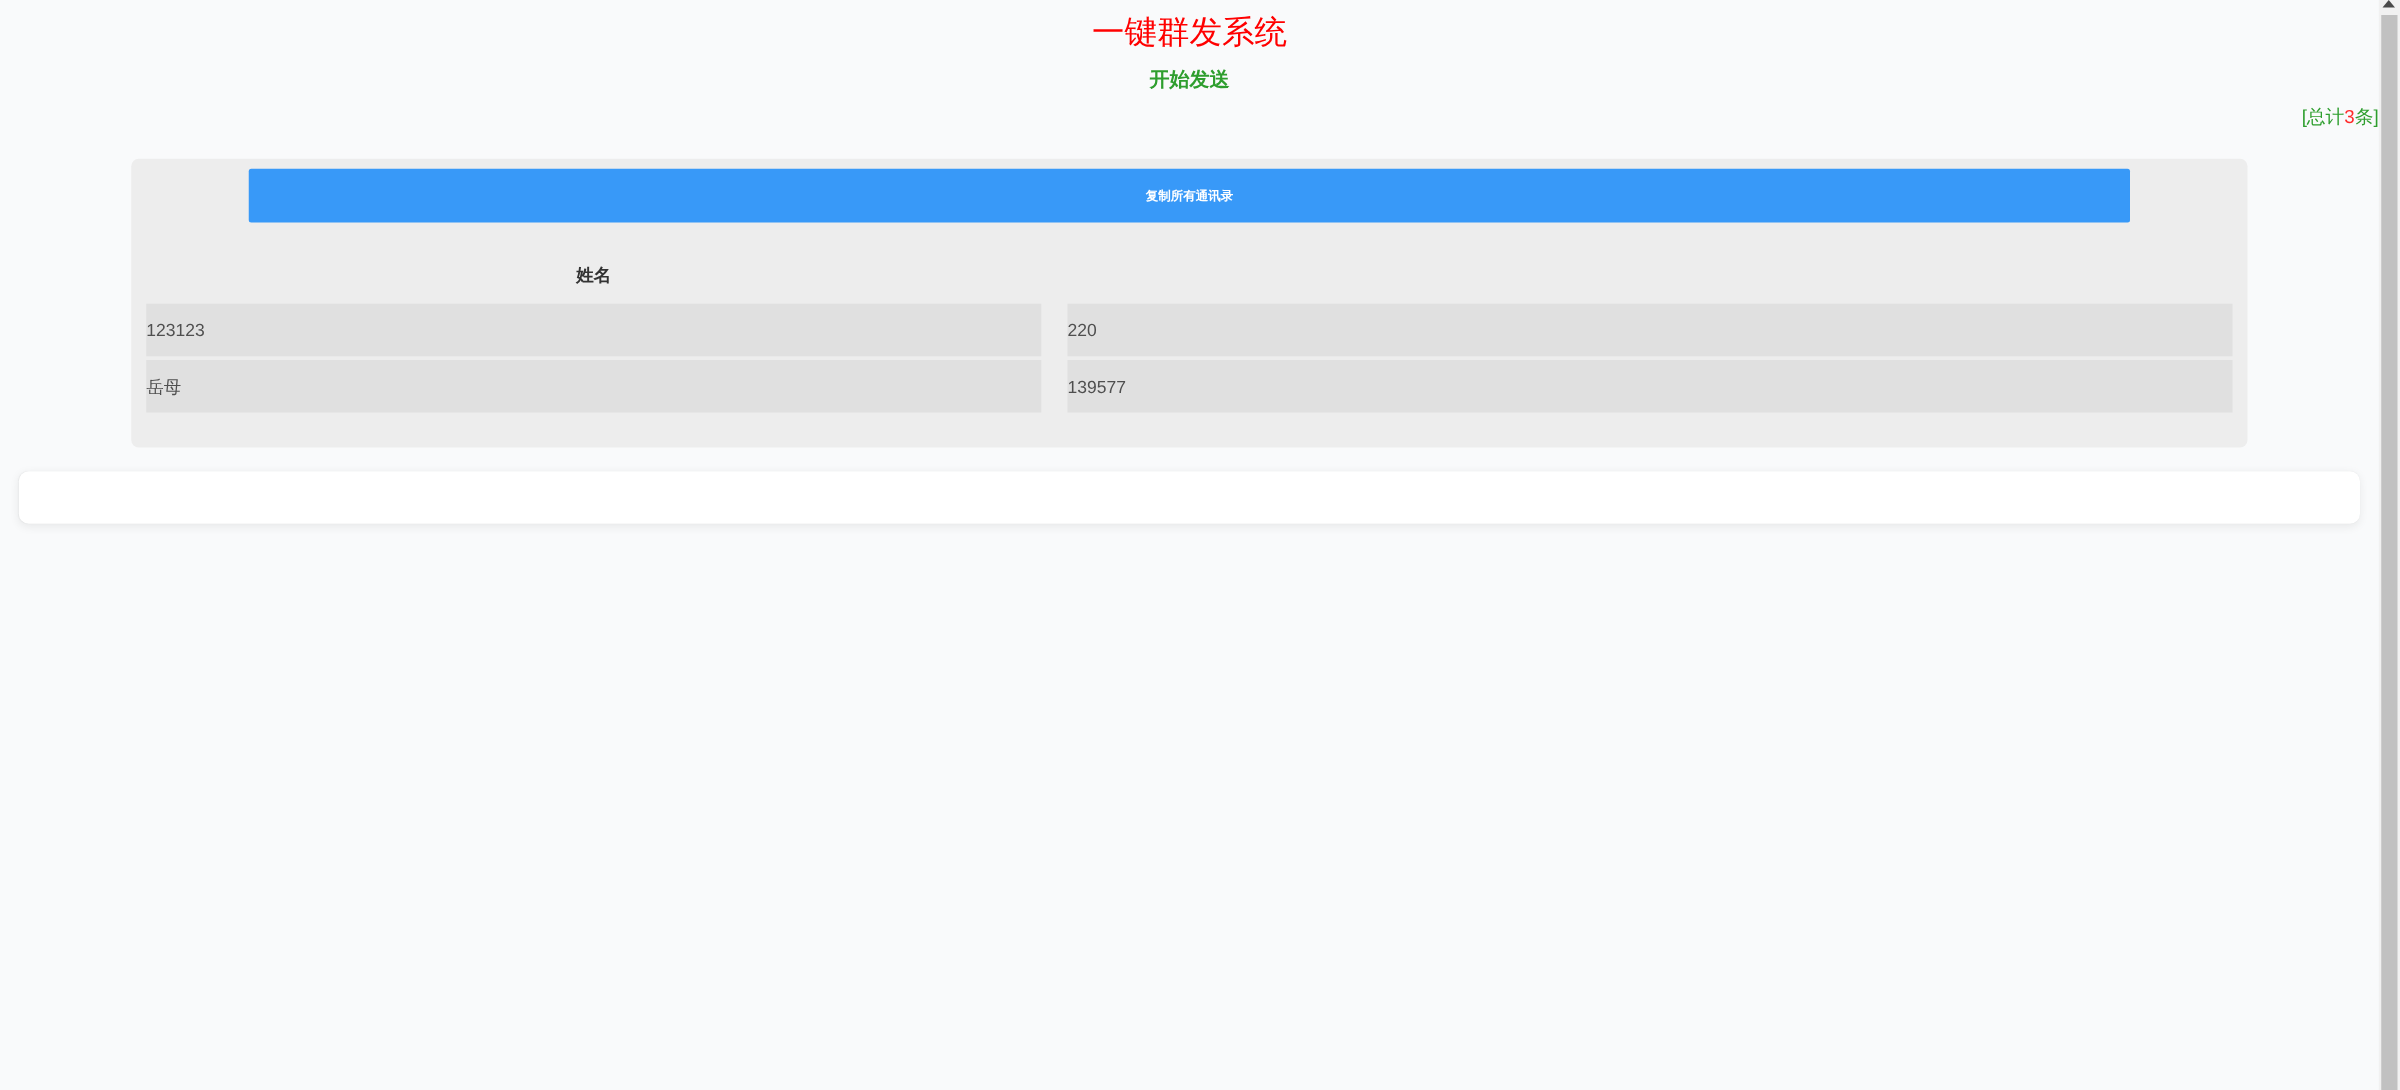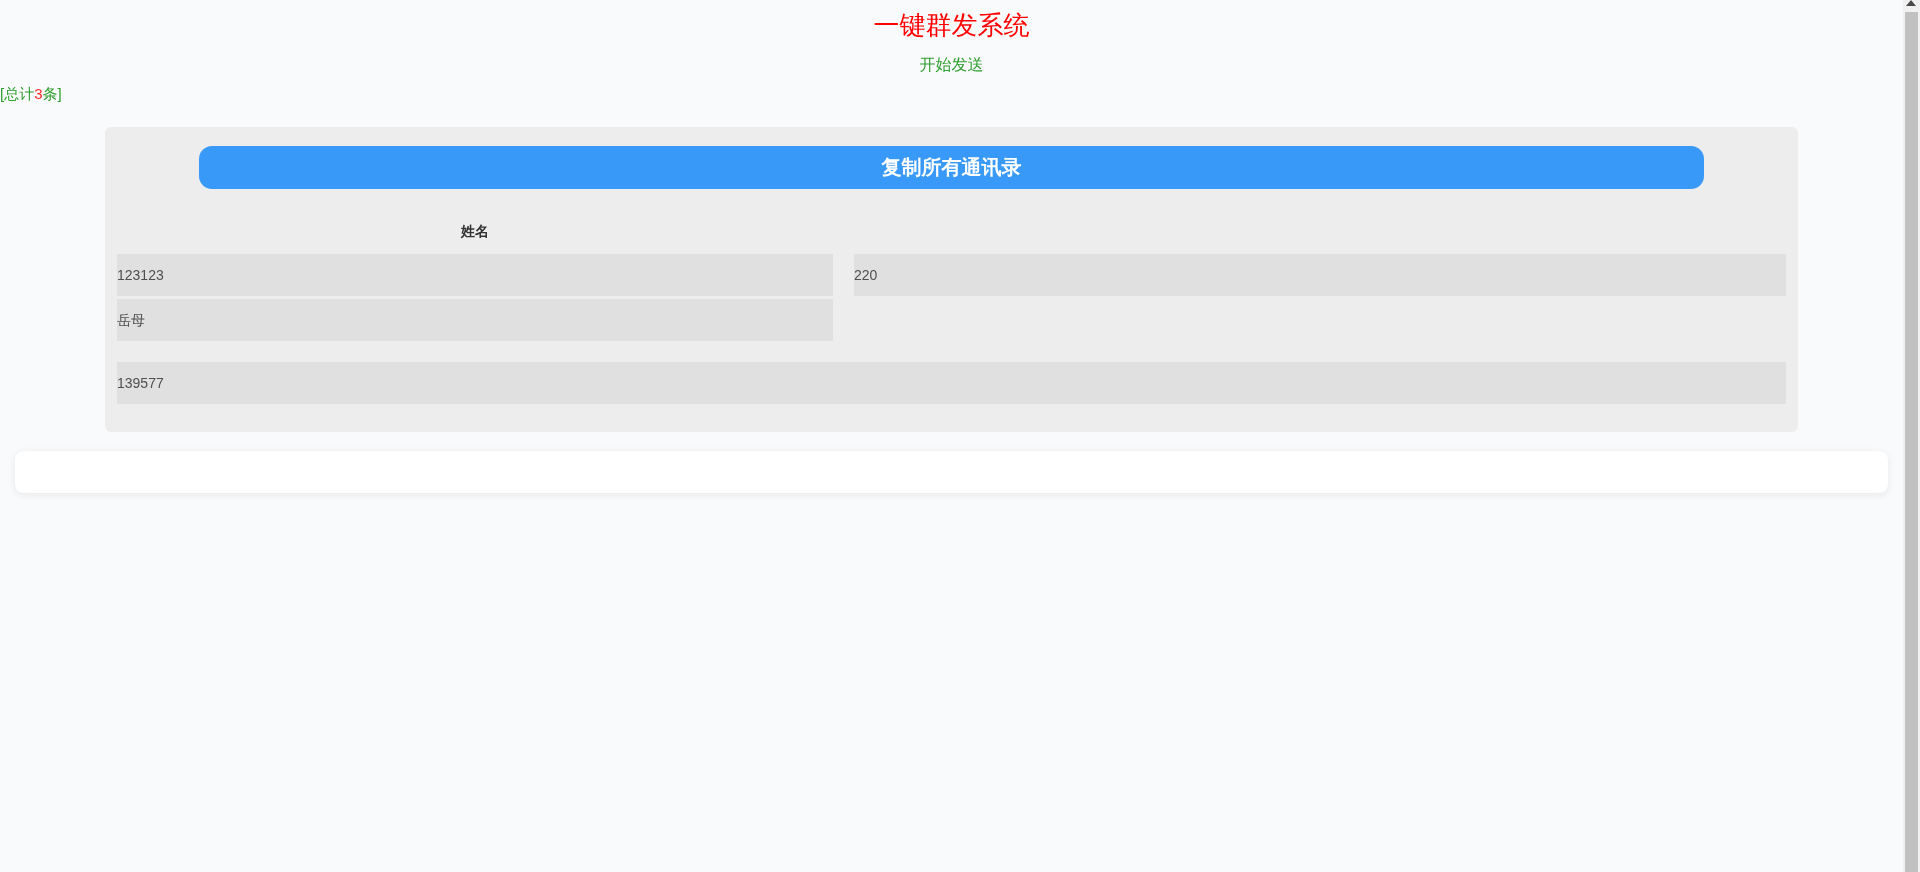"开始发送" .start-link { font-weight: none -> bold }
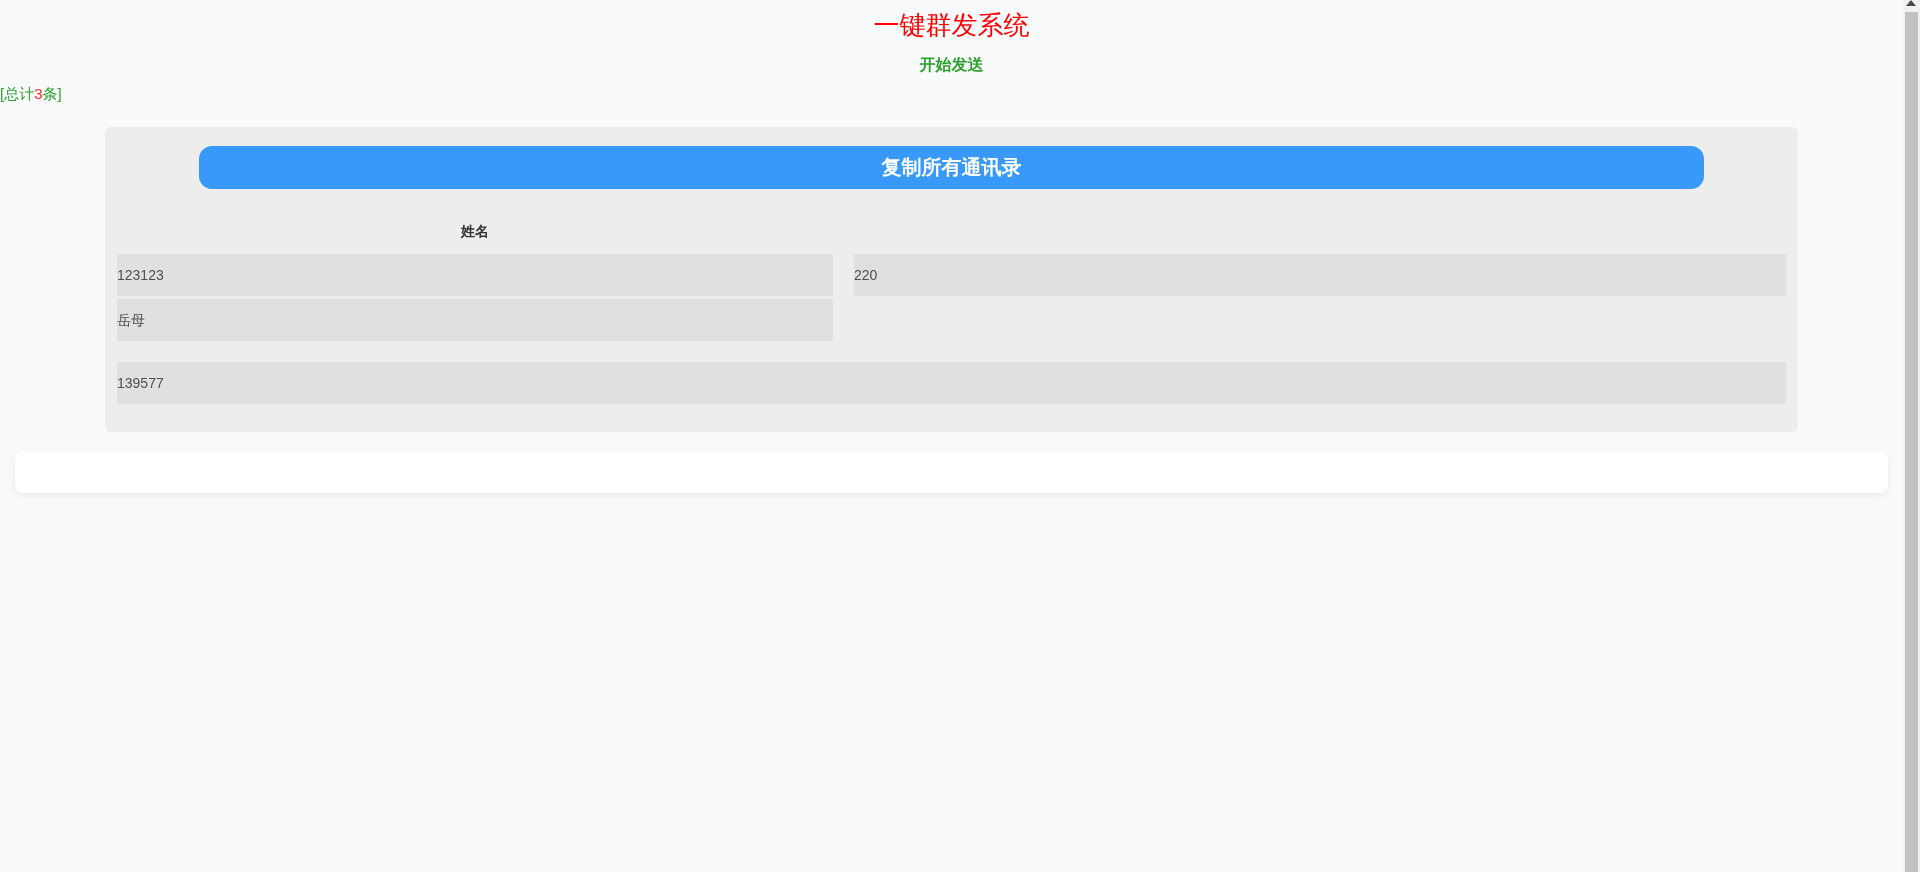"[总计3条]" .total-line { text-align: left -> right }
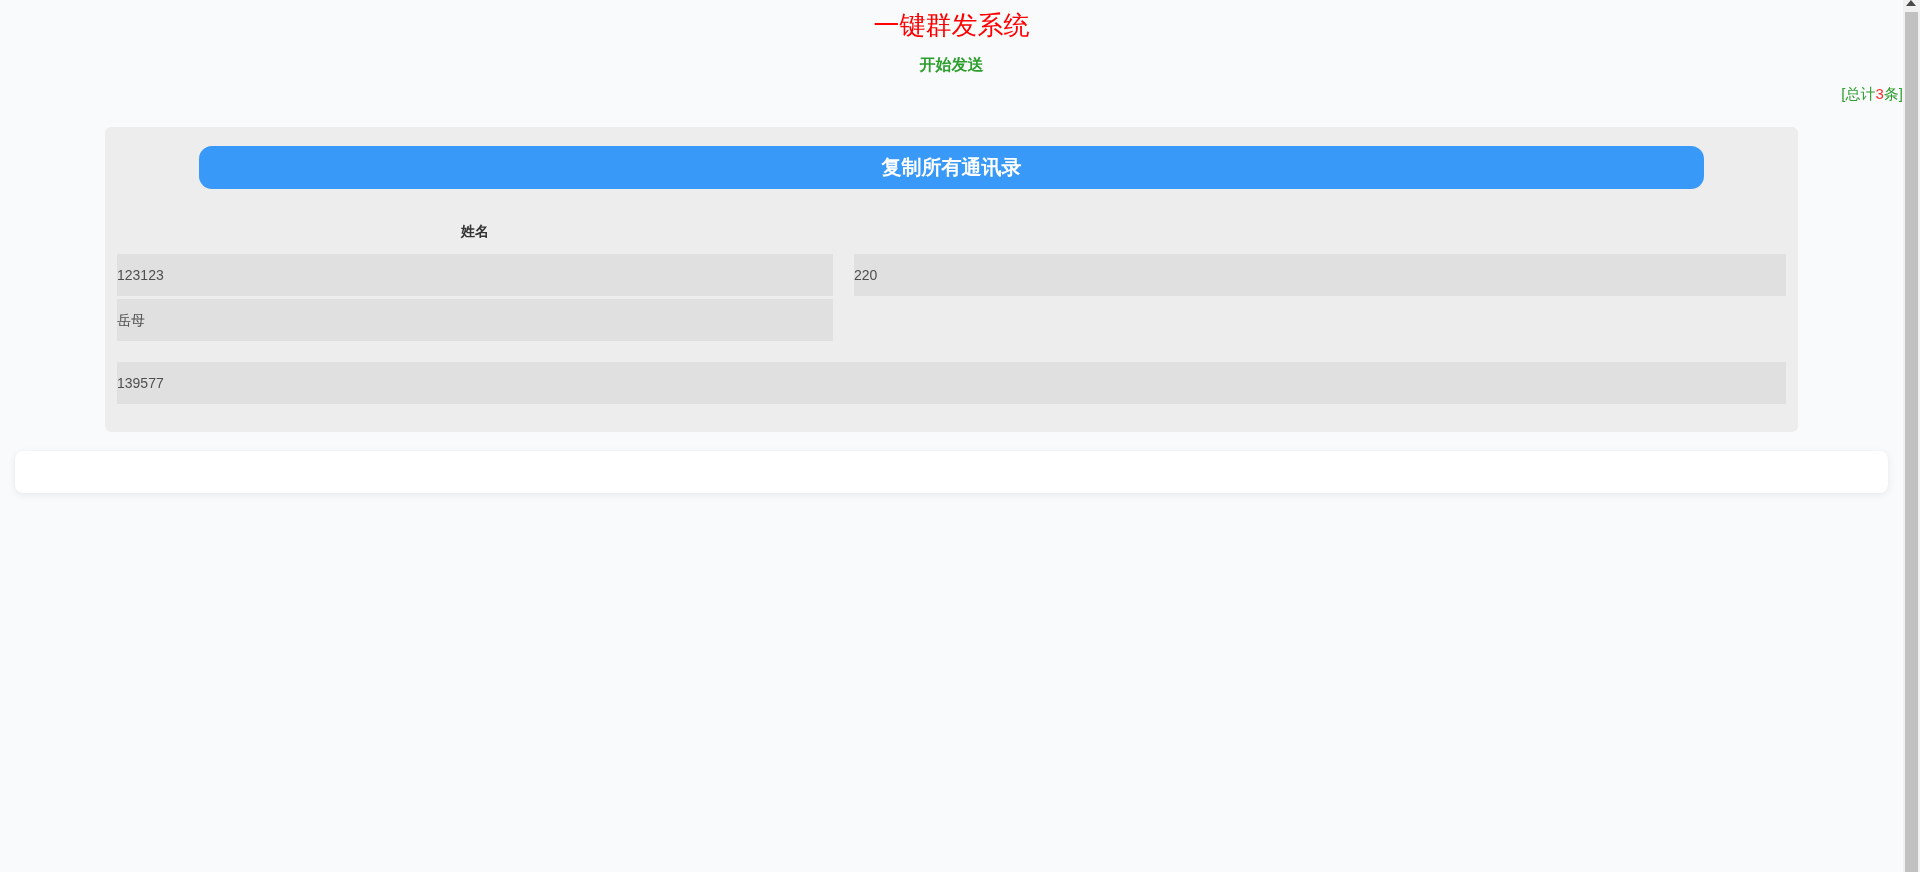"复制所有通讯录" .copy-btn { border-radius: 13px -> 2px; font-size: 20px -> 10px; margin: 11px auto -> 0 auto }
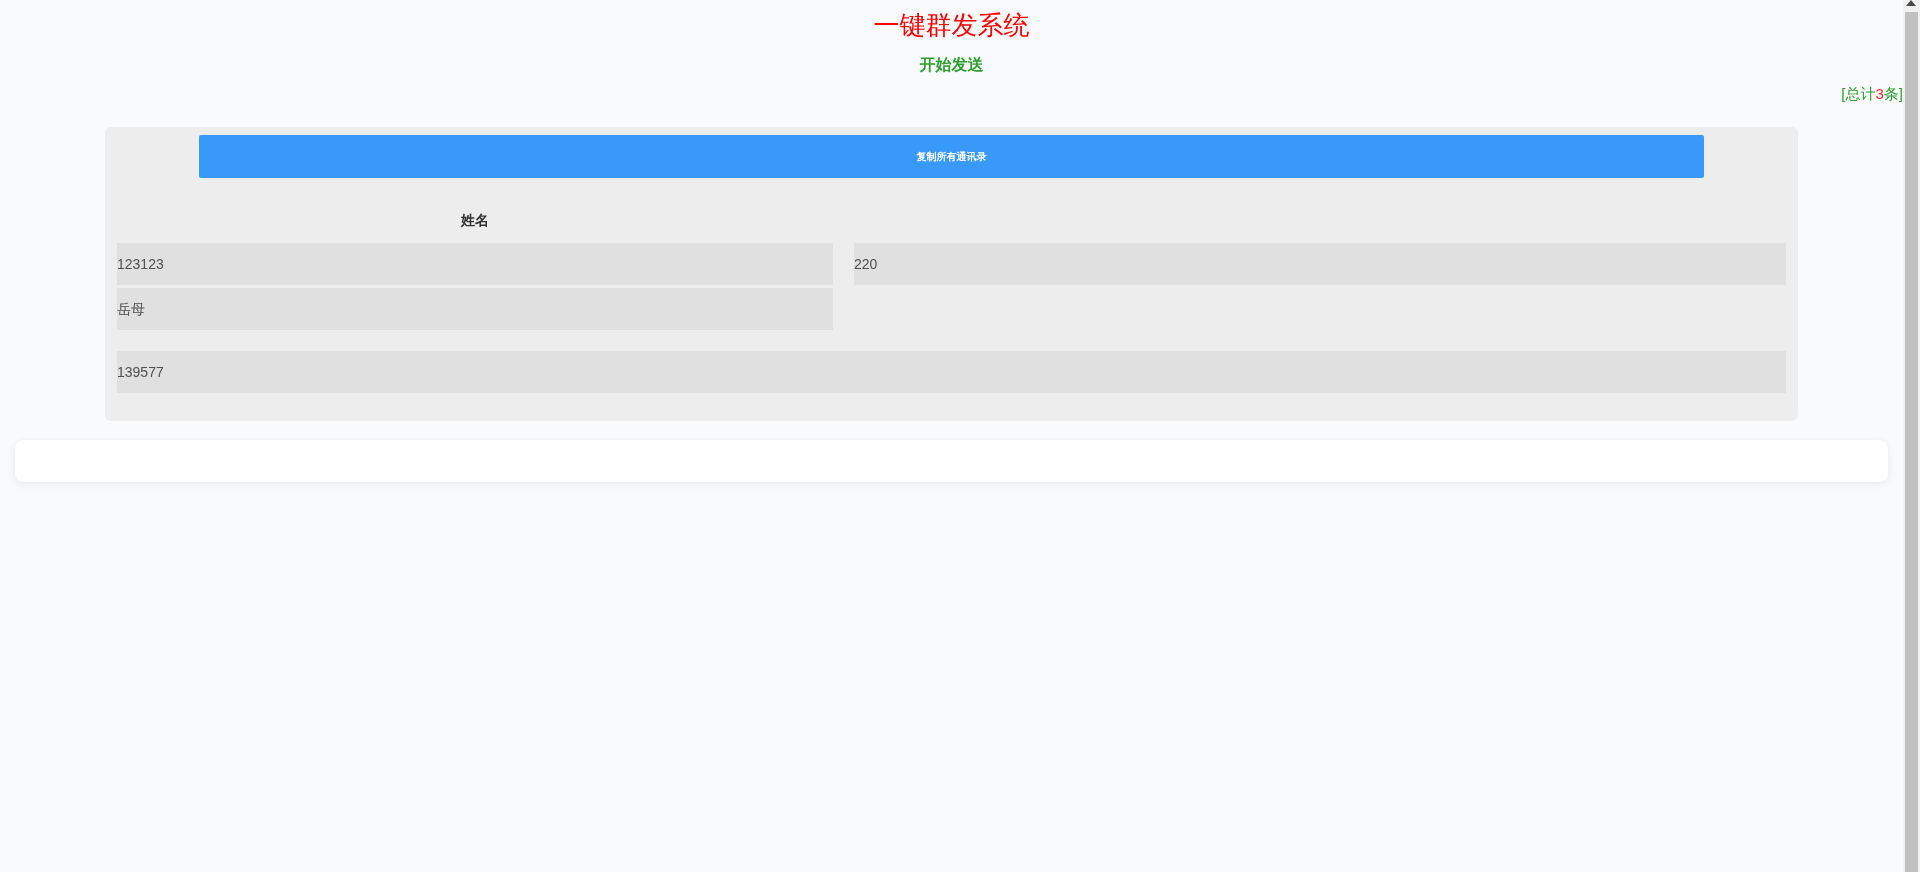"岳母" .row:last-child { flex-direction: column -> none }
